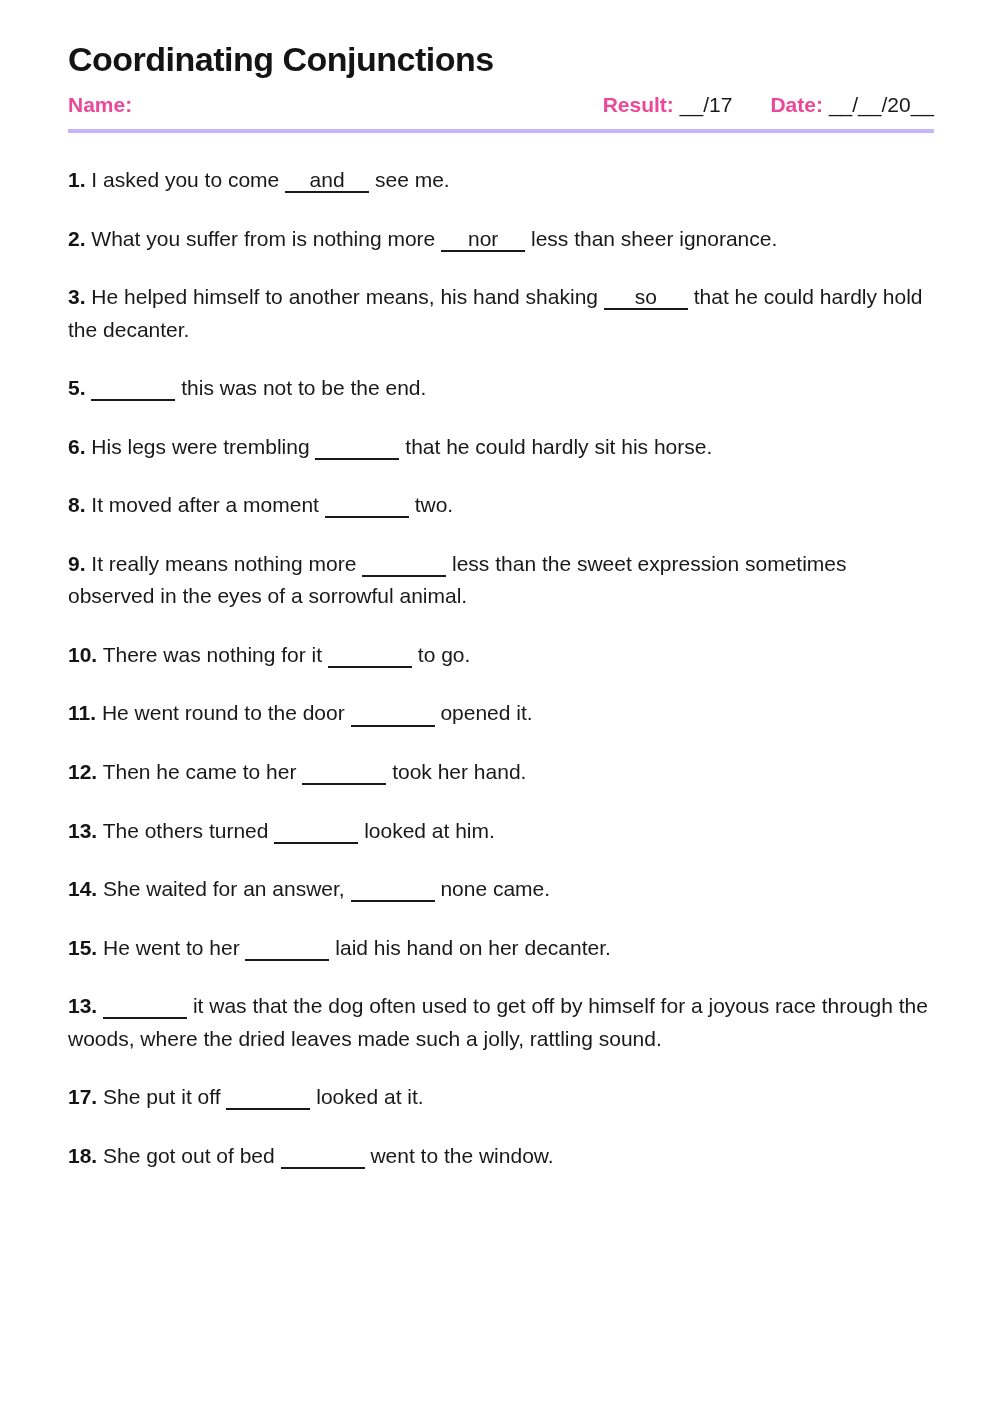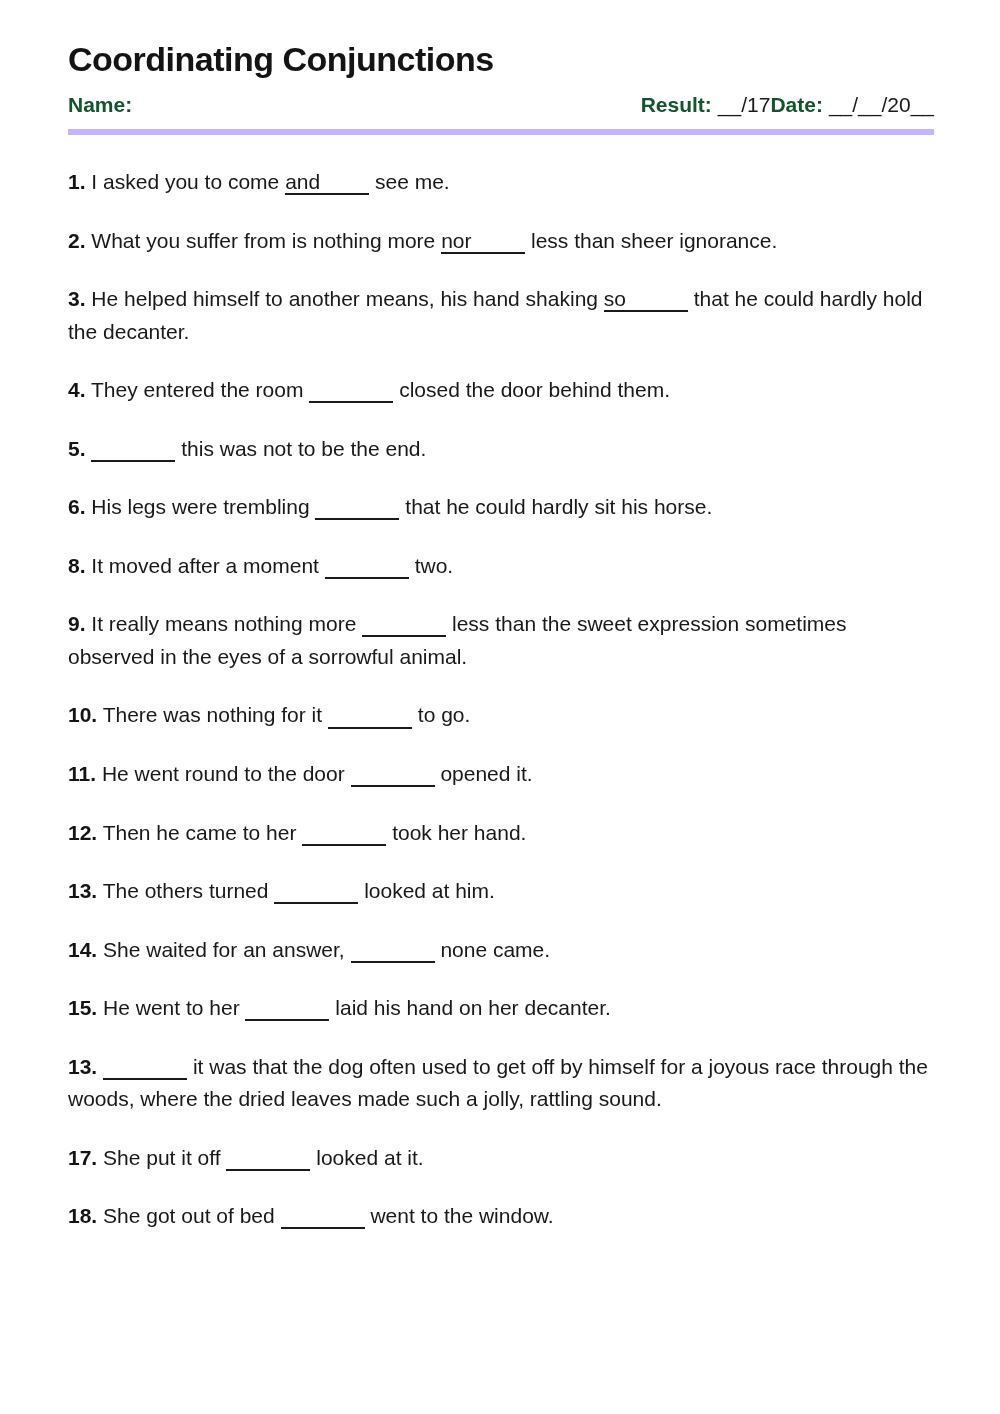"Coordinating Conjunctions" .header-block { border-bottom: 6px solid #c4b5fd -> 4px solid #c4b5fd }
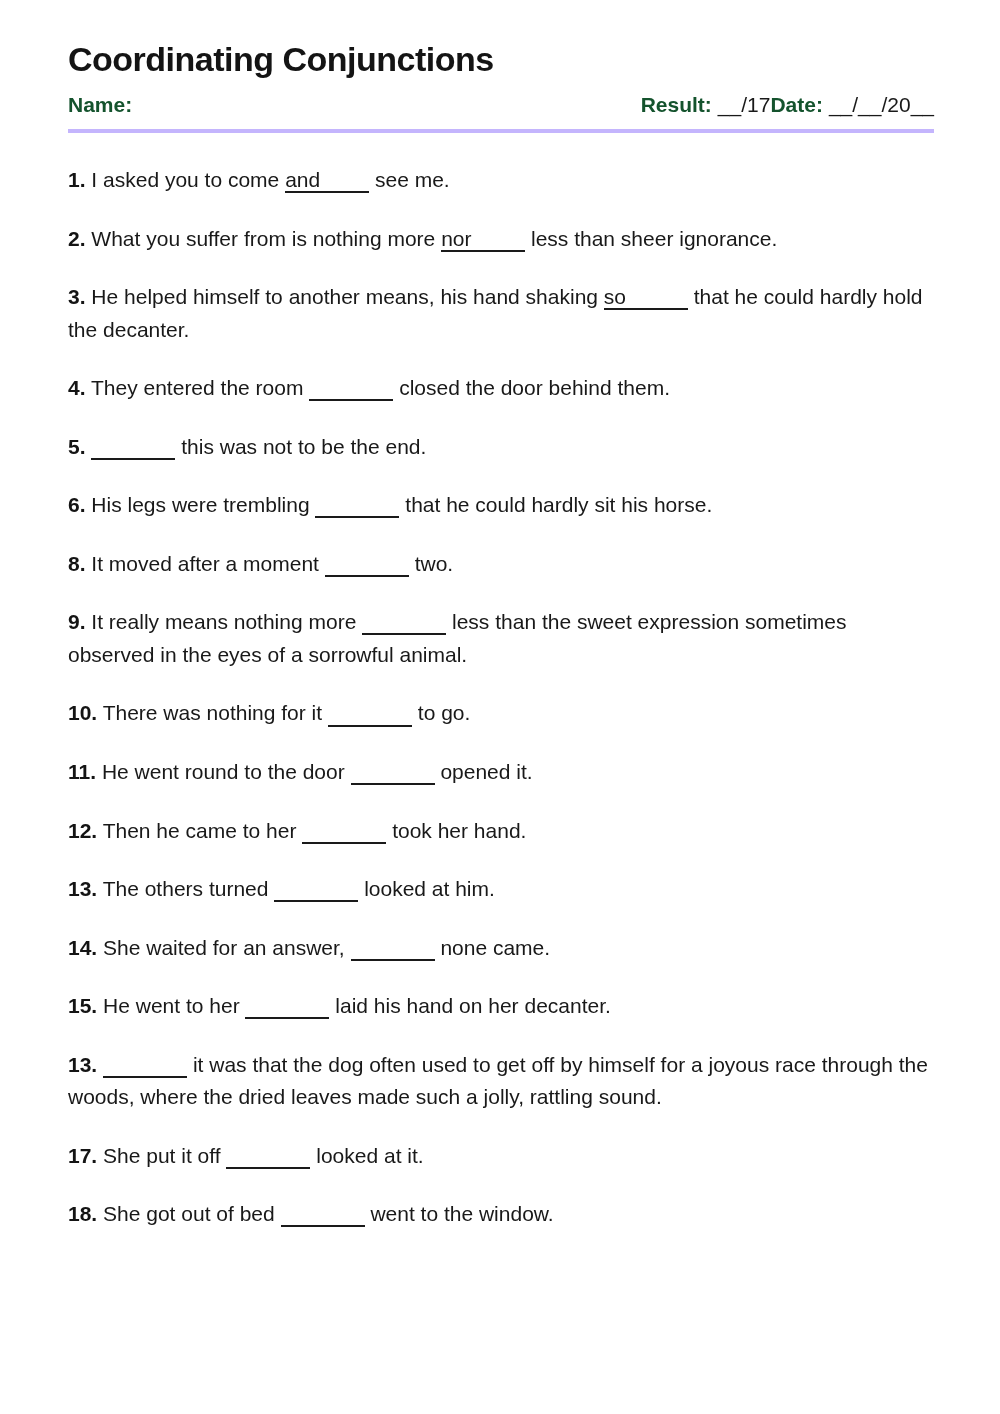"Name:" .label-bold { color: #14532d -> #ec4899 }
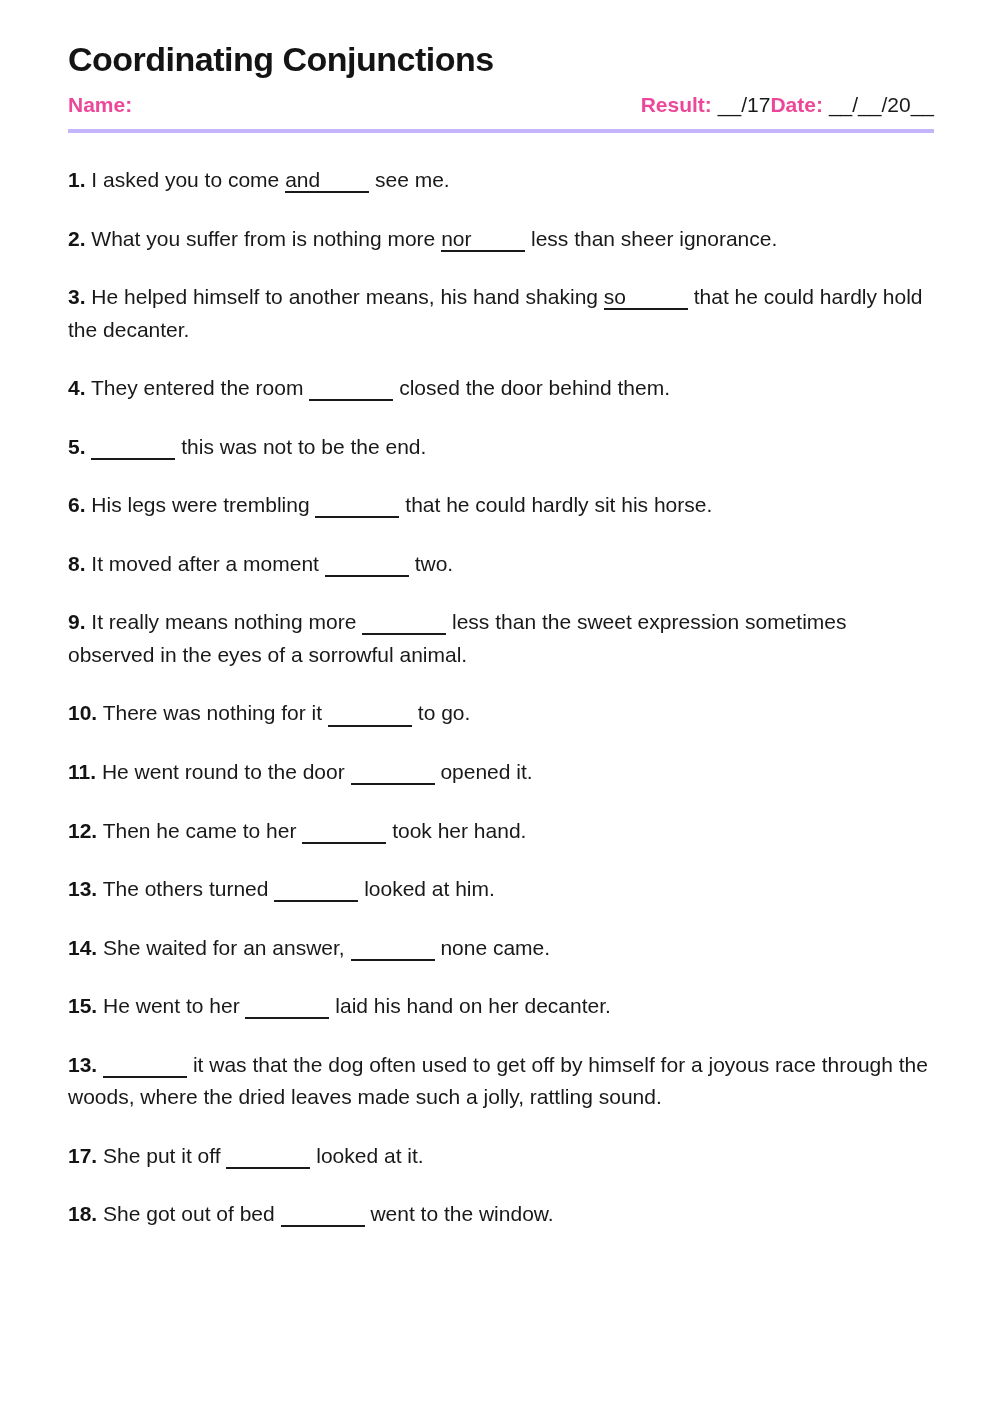"Result: __/17" .result-group { margin-right: none -> 38px }
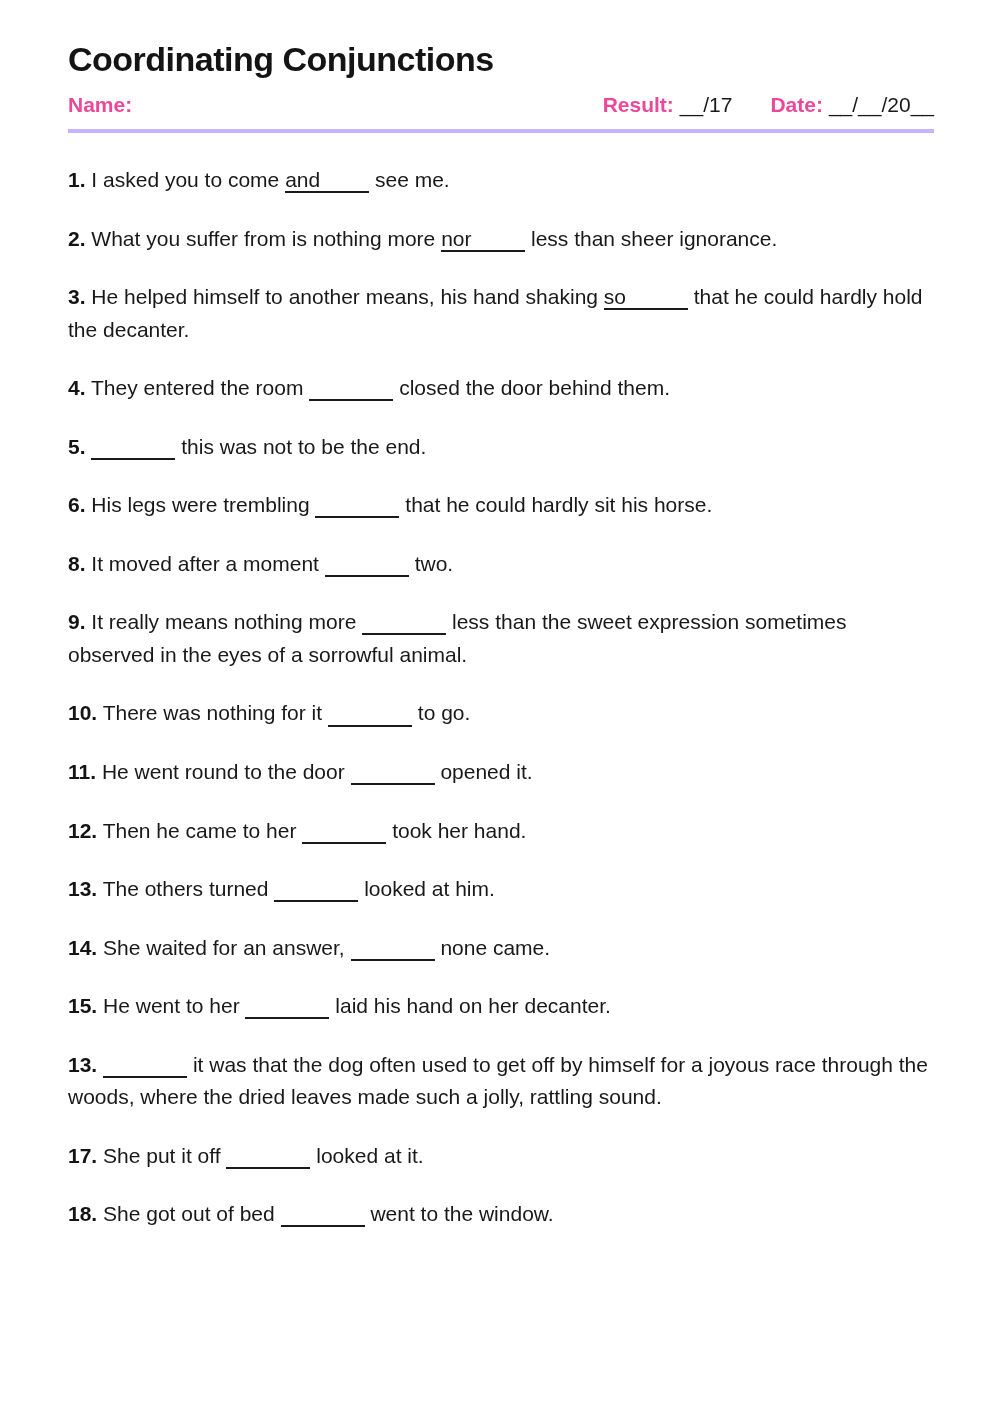"and" .blank { text-align: none -> center }
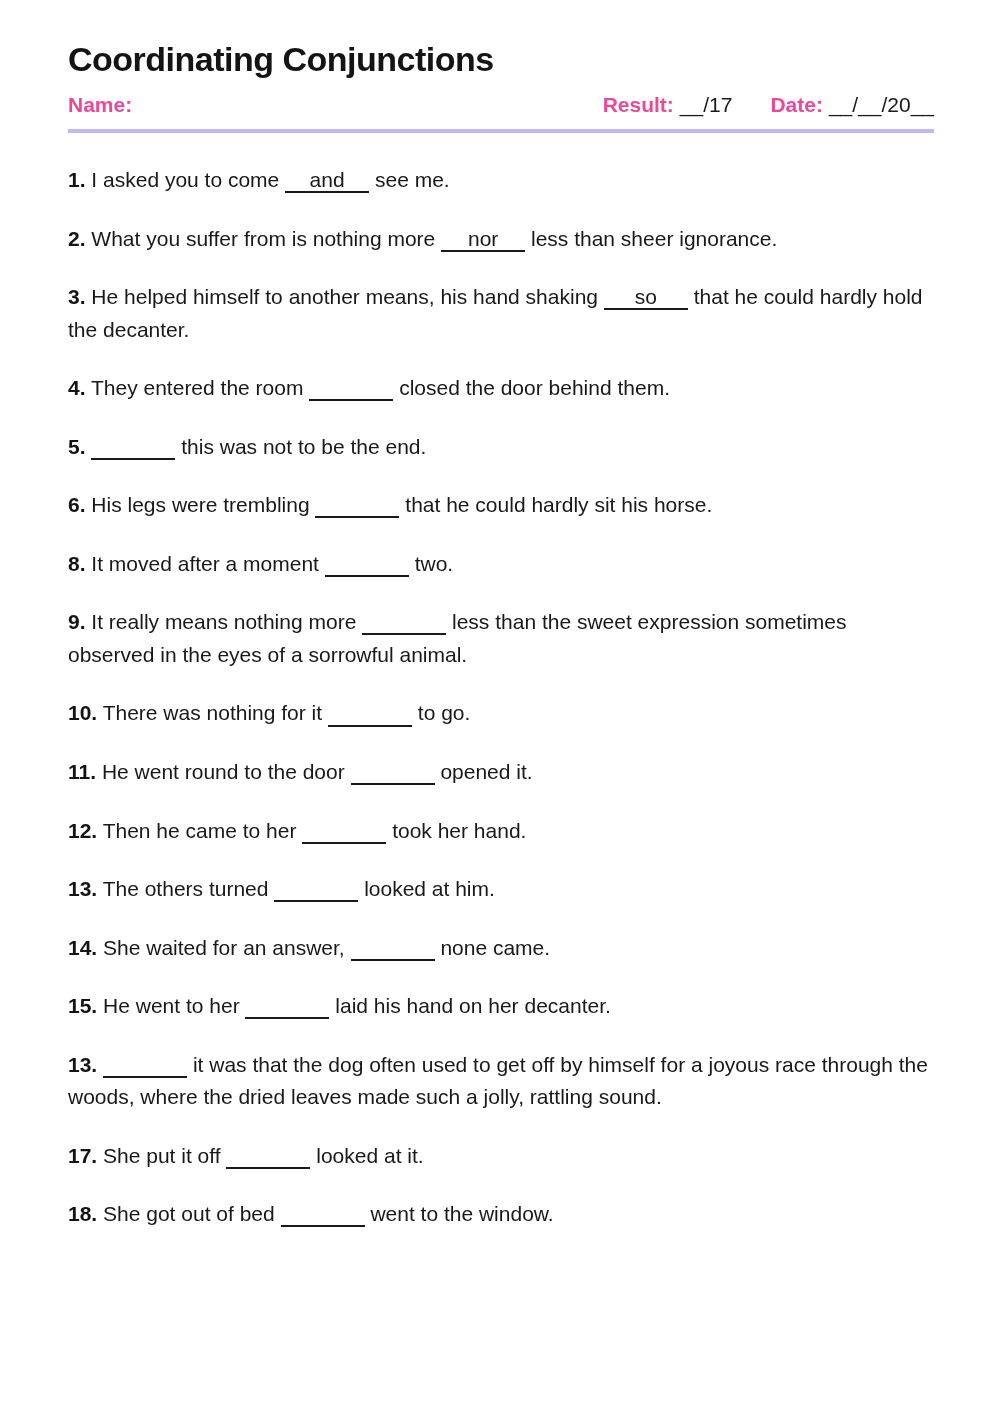"4. They entered the room" p.item { html: <p> <b>4.</b> <span>They entered the room</span> <span>&nbsp;</span> <span>closed the door behind them.</span> </p> -> none }
